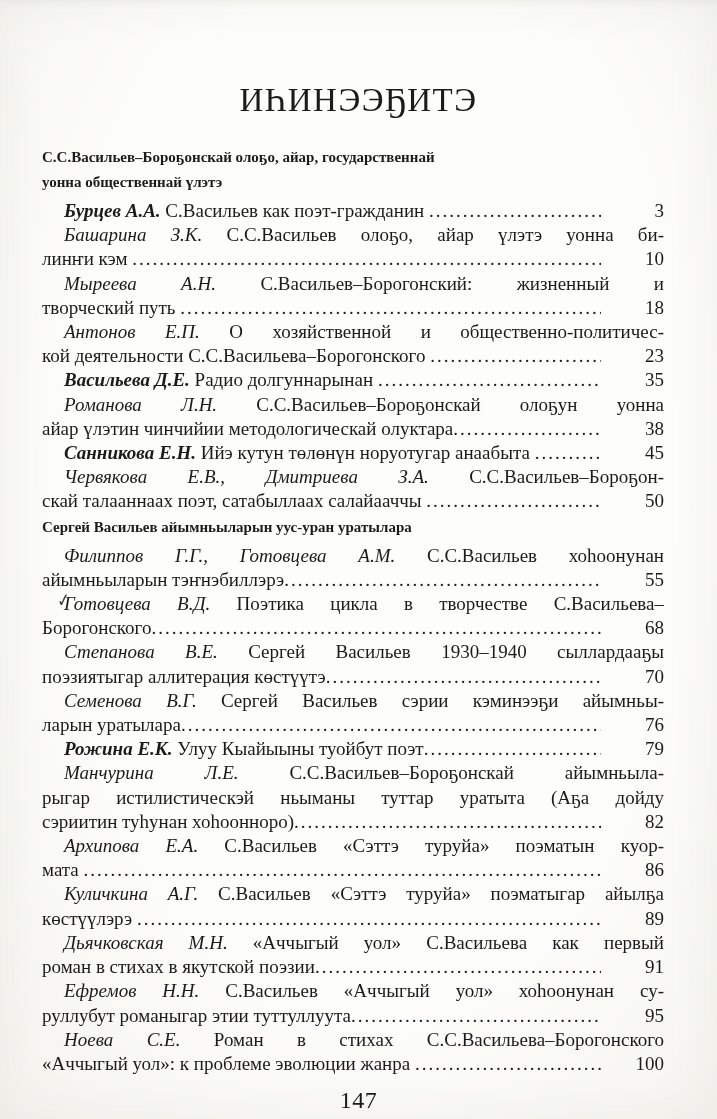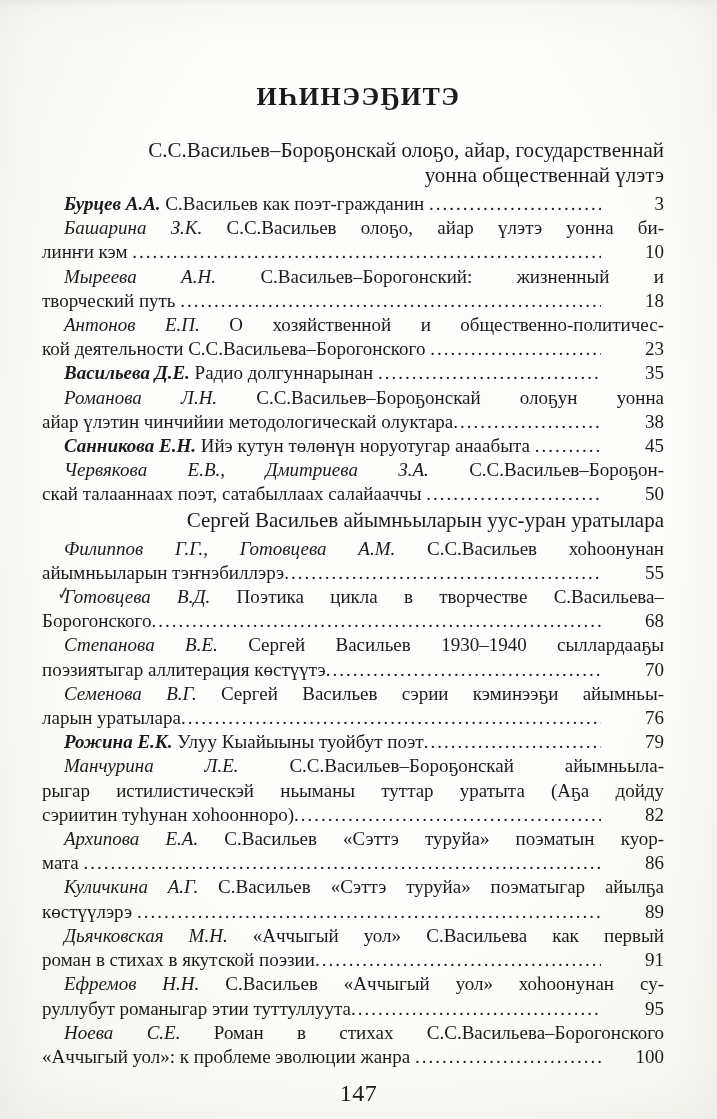"ИҺИНЭЭҔИТЭ" .title { font-size: 26px -> 33px; font-weight: bold -> normal }
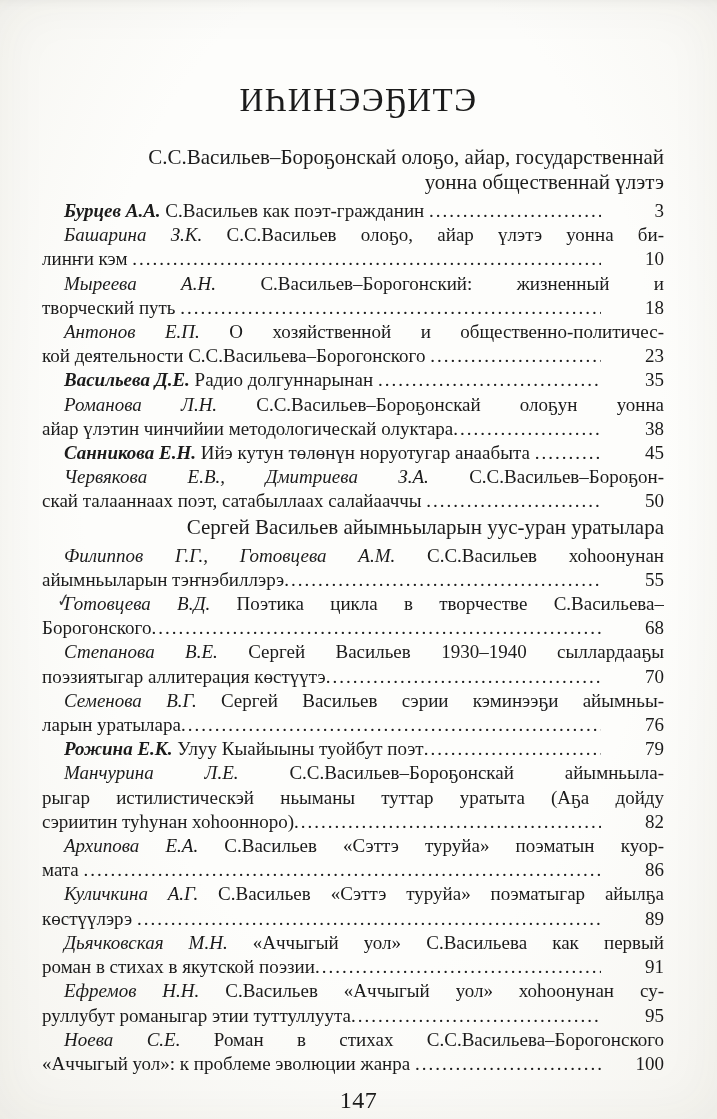"С.С.Васильев–Бороҕонскай олоҕо, айар," .sec-heading { font-size: 21px -> 15px; font-weight: normal -> bold; text-align: right -> left }
